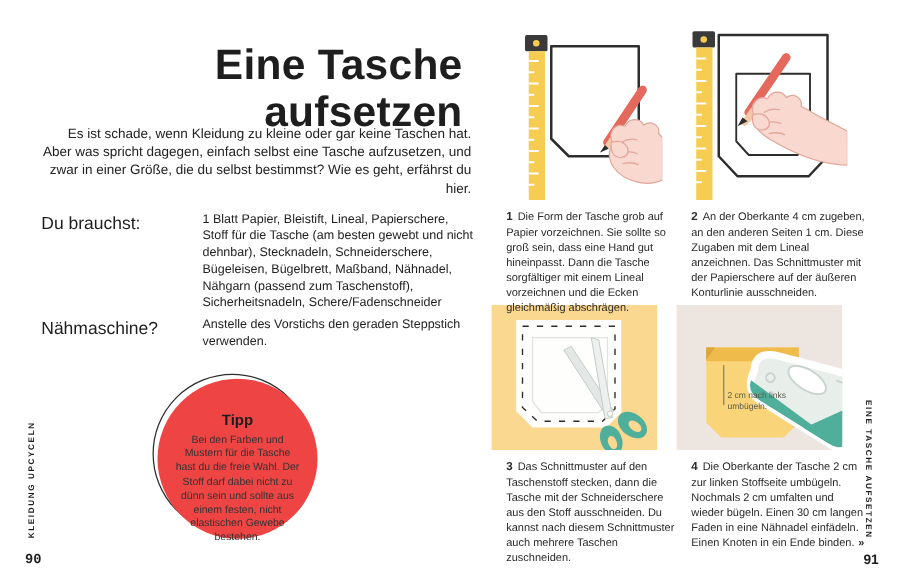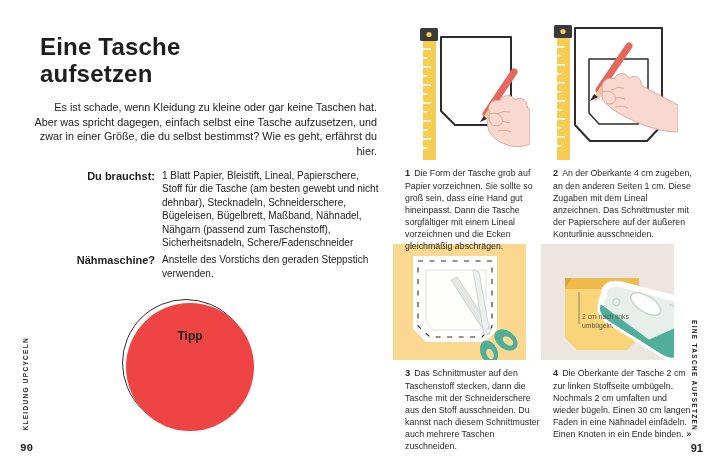"Eine Tasche" .title { font-size: 24px -> 34px; text-align: left -> right }
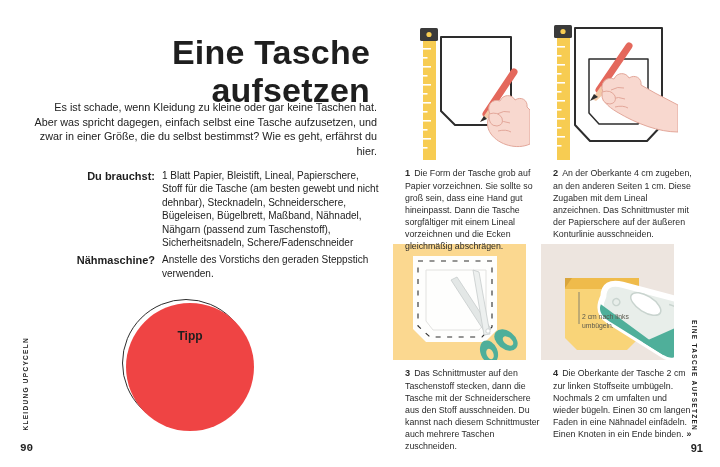"Du brauchst:" .def-label { font-size: 11px -> 14px; font-weight: bold -> normal; text-align: right -> left }
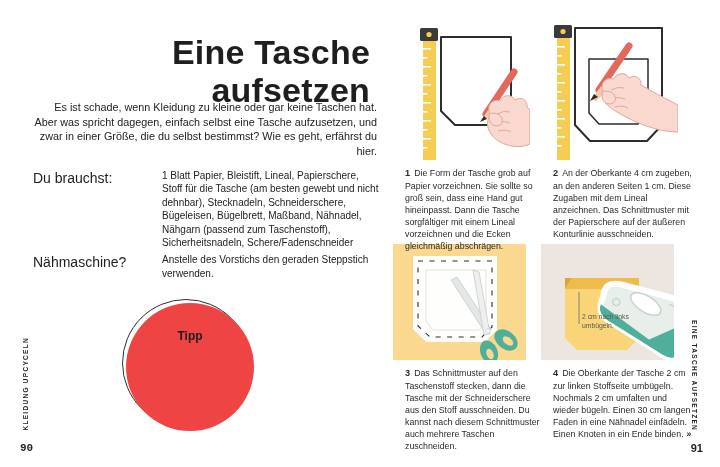"Bei den Farben und Mustern" div.tip-text { html: none -> <div>Bei den Farben und Mustern für die Tasche hast du die freie Wahl. Der Stoff darf dabei nicht zu dünn sein und sollte aus einem festen, nicht elastischen Gewebe bestehen.</div> }
